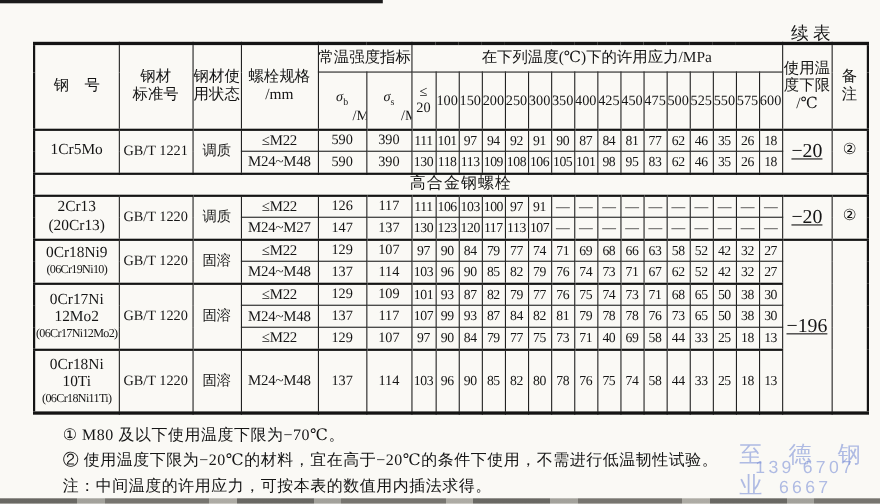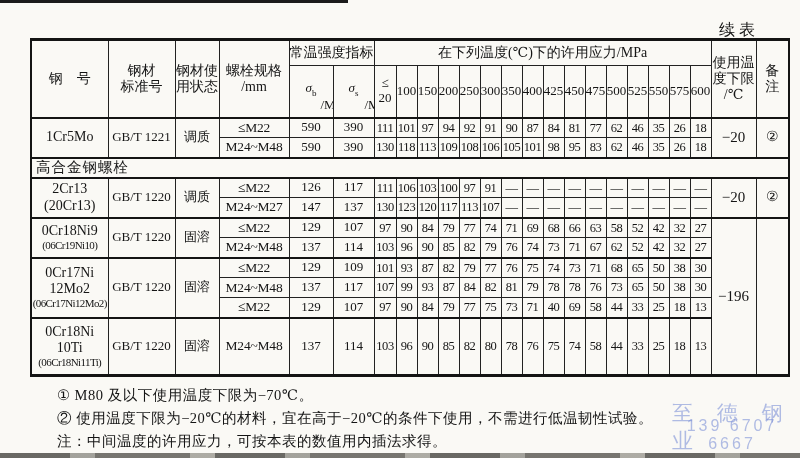"−20" .c-limit { font-size: 15px -> 18px; text-decoration: none -> underline }
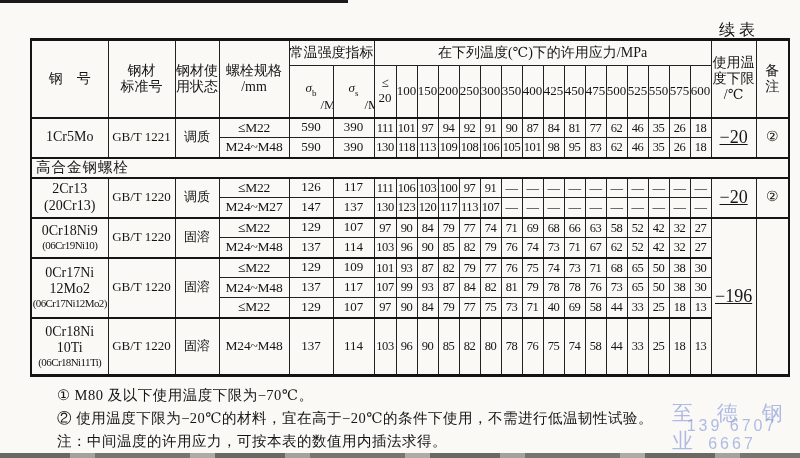"高合金钢螺栓" tr.section-row td { padding-left: 4px -> 18px; text-align: left -> center }
